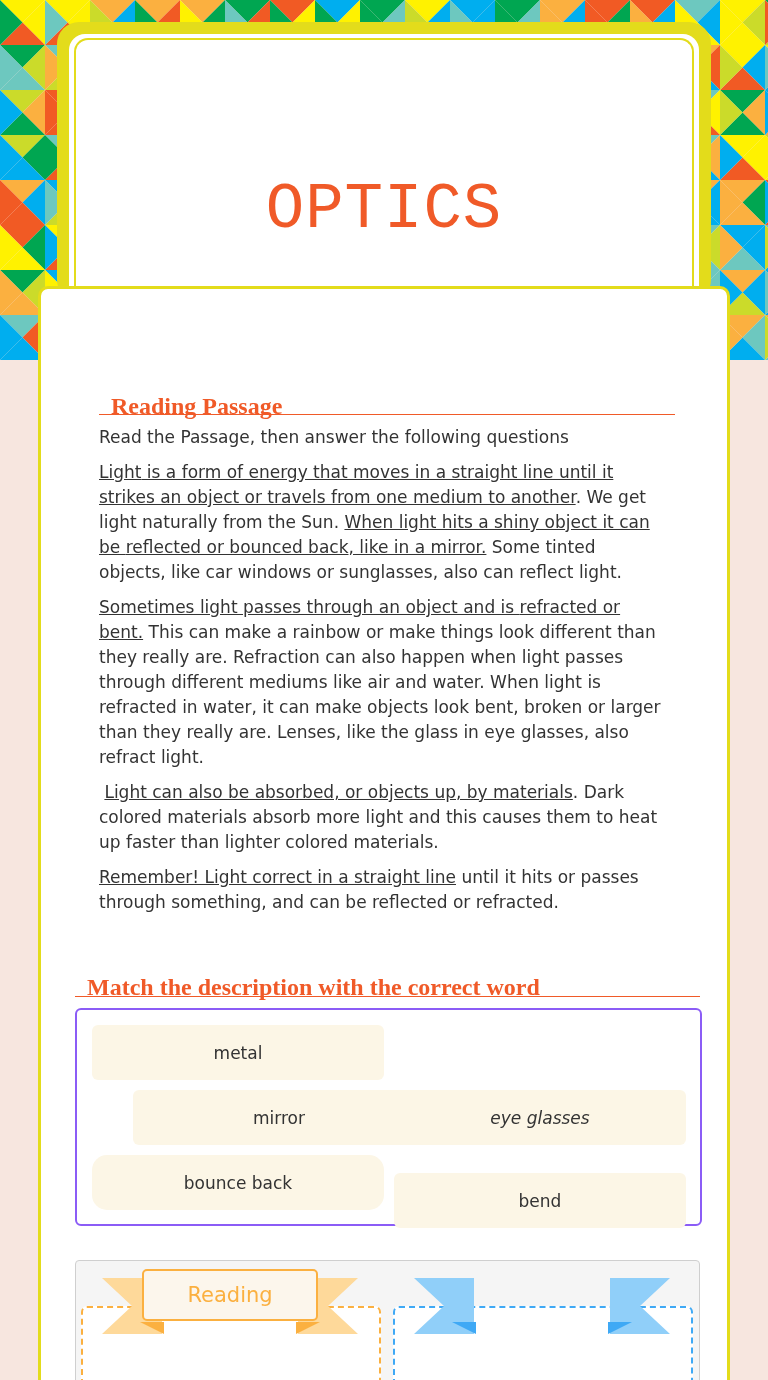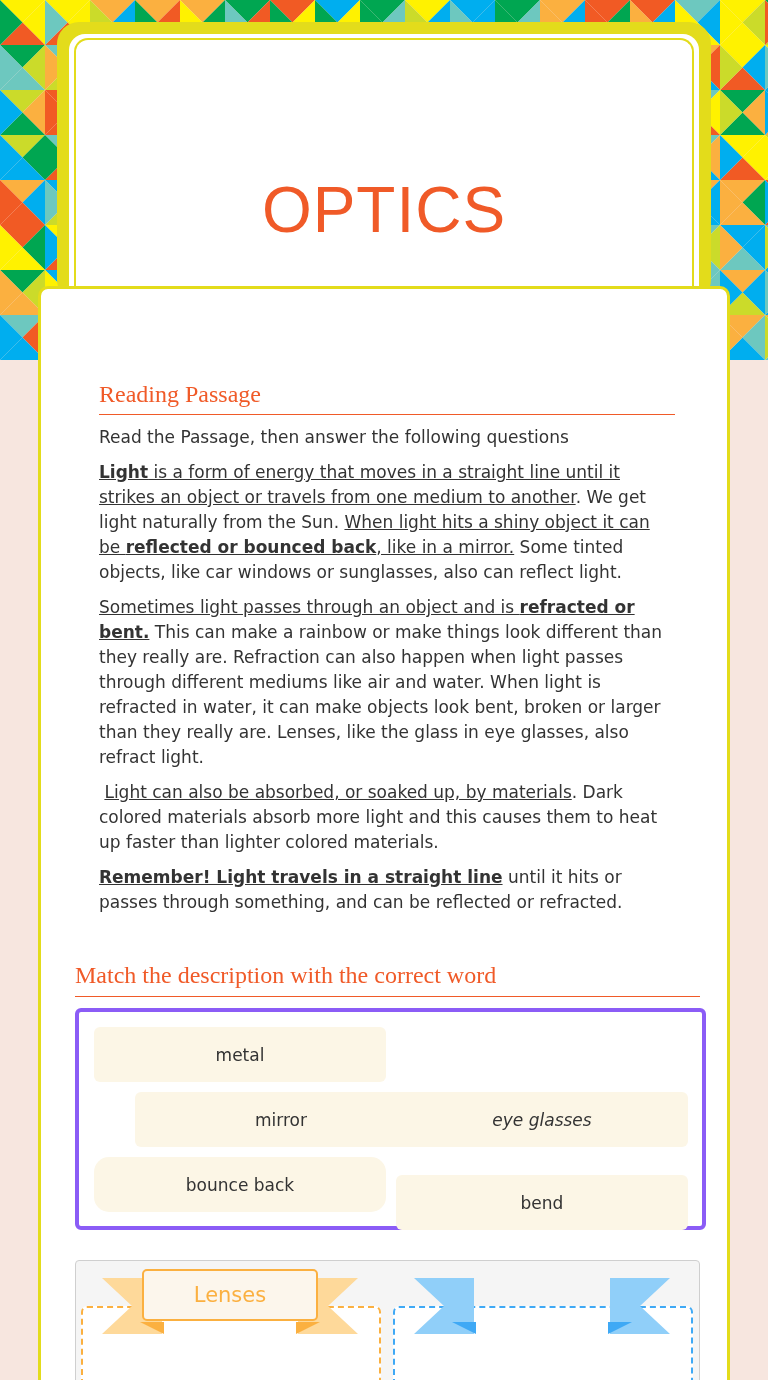"OPTICS" .title { font-family: Liberation Sans, sans-serif -> Liberation Mono, monospace }
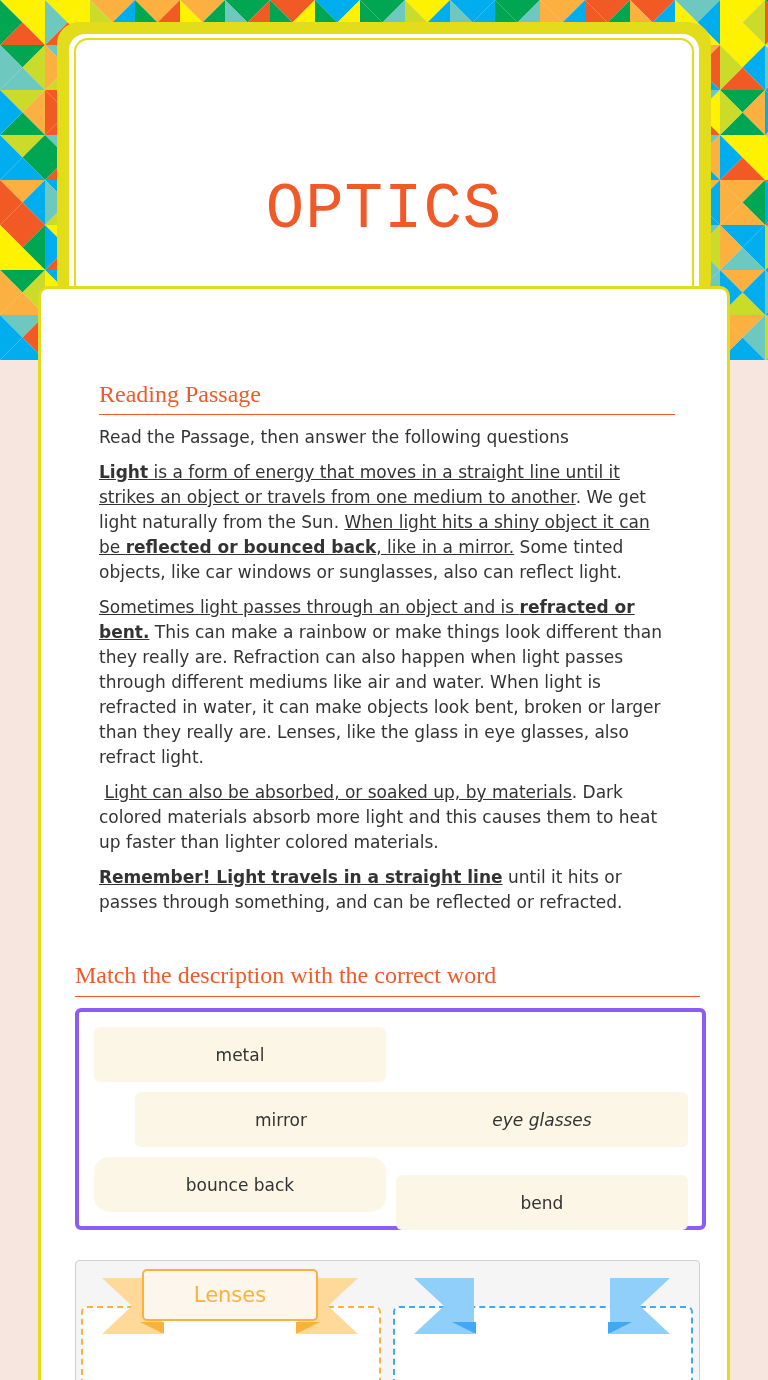"Reading Passage" .section-heading { font-weight: normal -> bold; margin: 0 -> 12px }
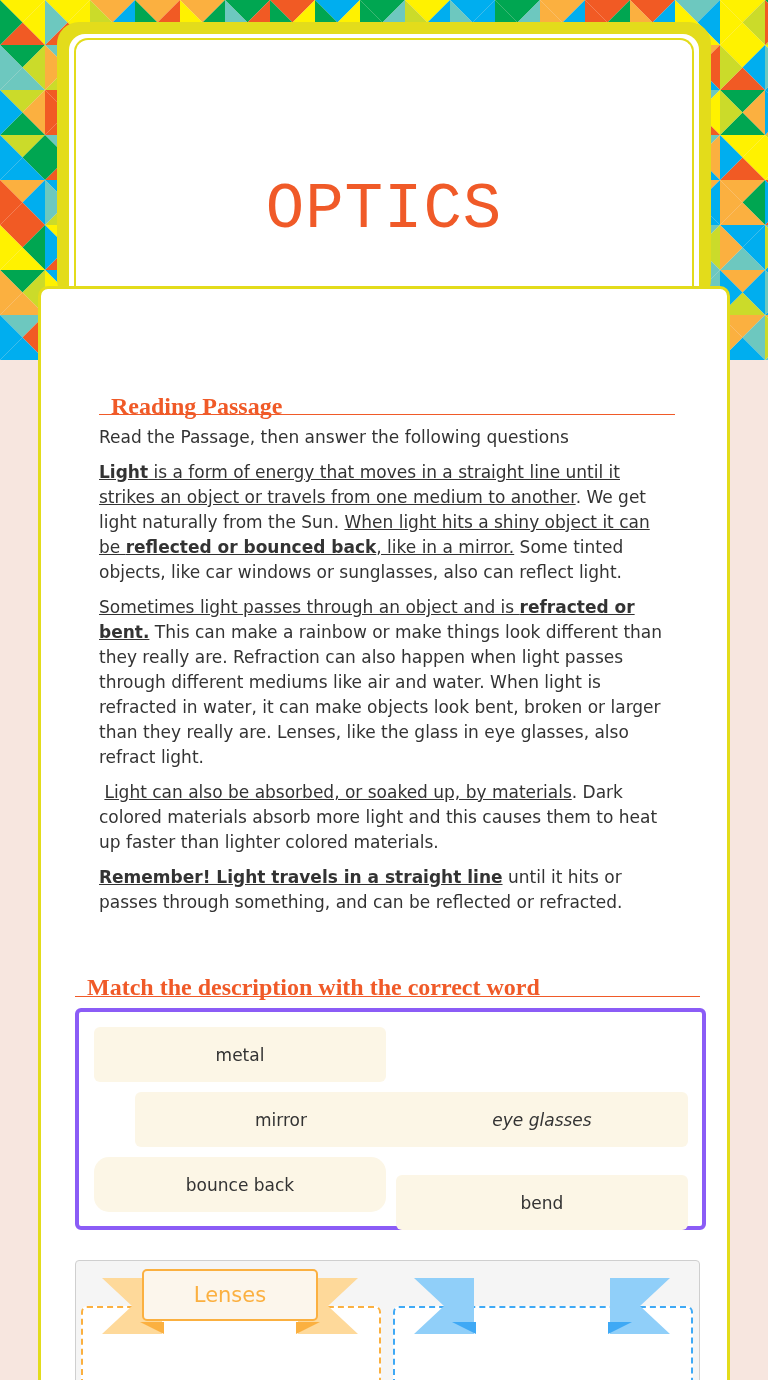"Light" .b { font-weight: bold -> normal }
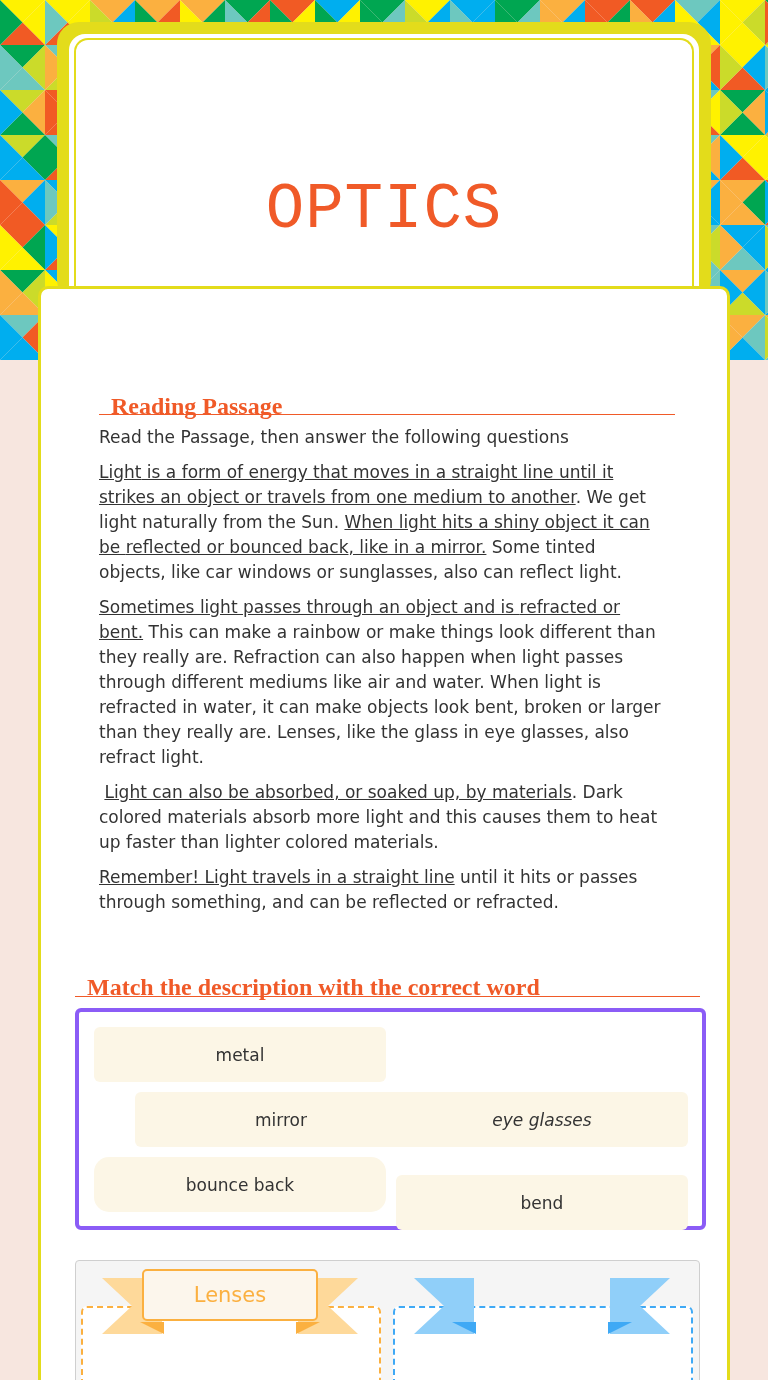"Light can also be absorbed," span.u { text: soaked -> objects }
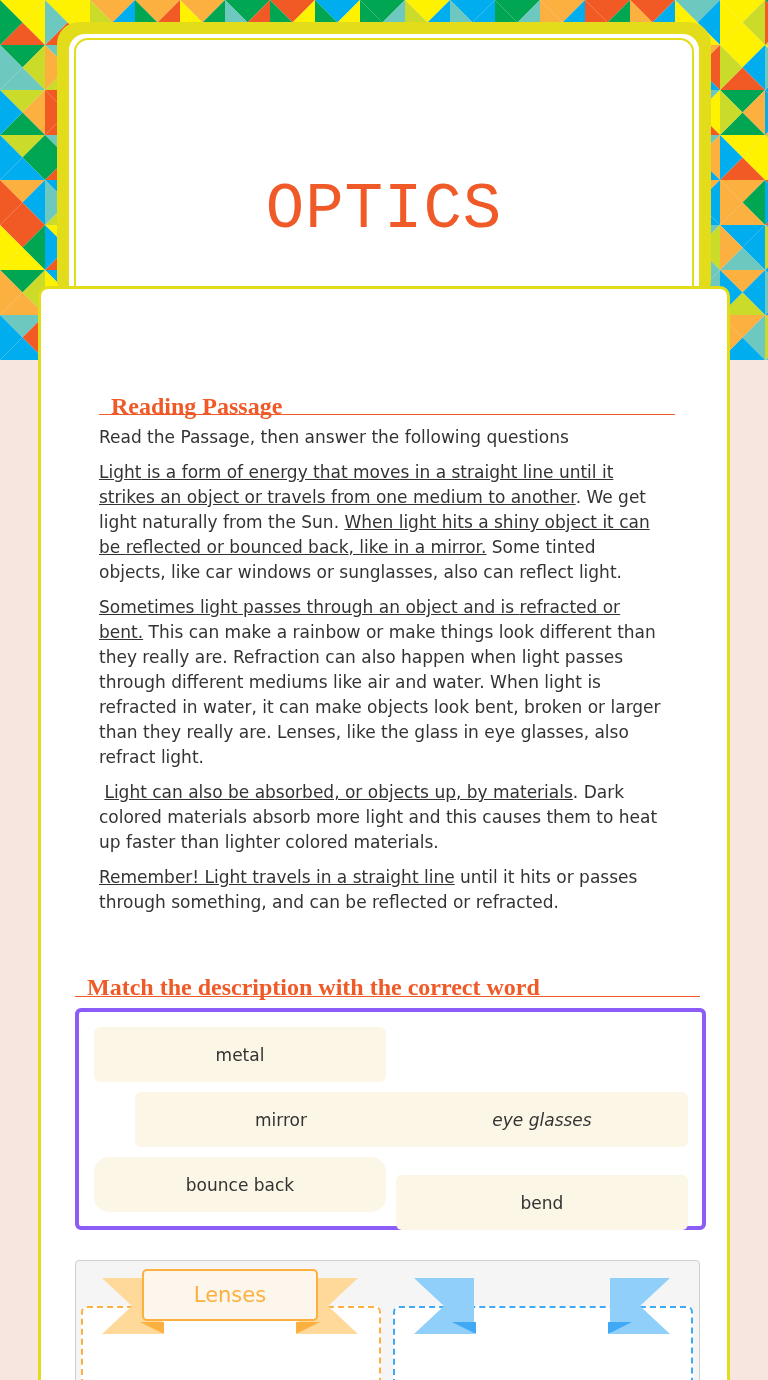"Remember! Light travels in a" span.u { text: travels -> correct }
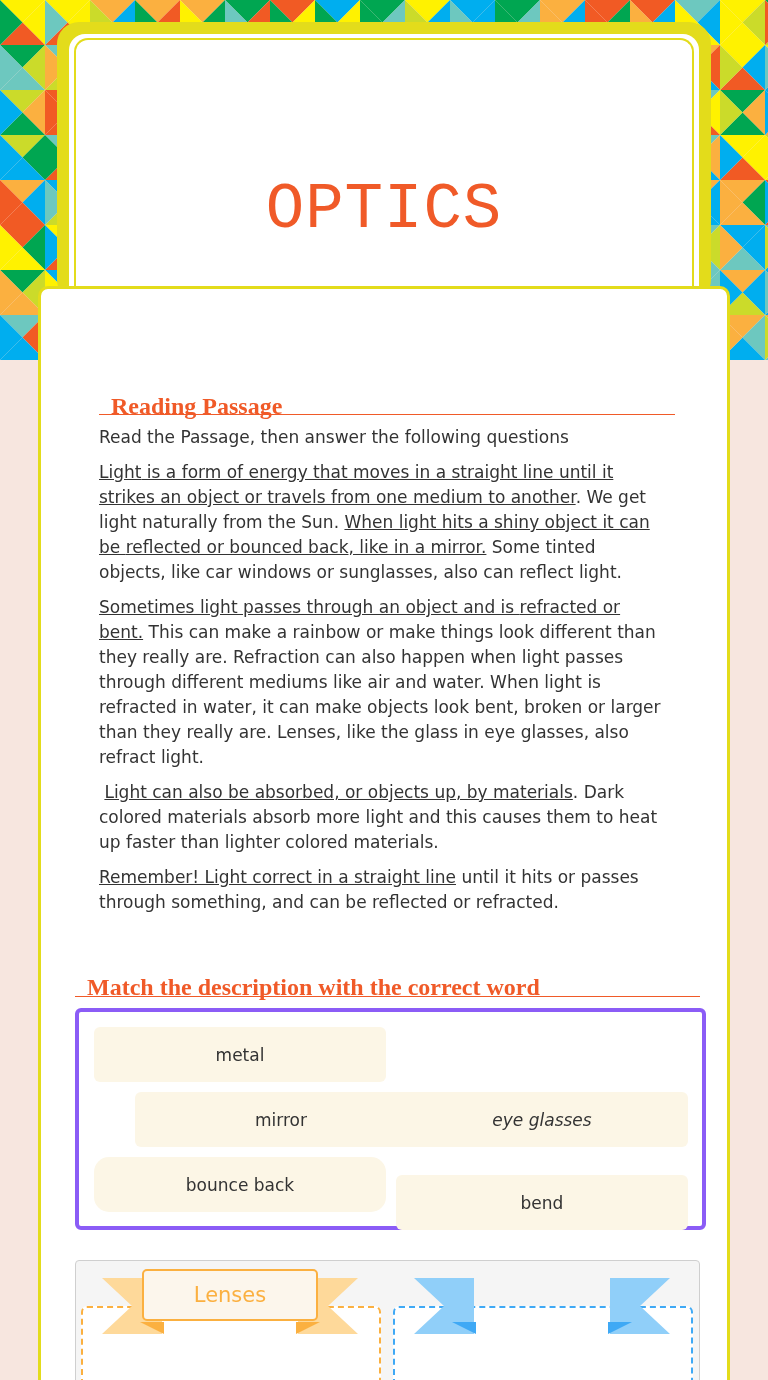"metal" .match-box { border: 4px solid #8b5cf6 -> 2px solid #8b5cf6 }
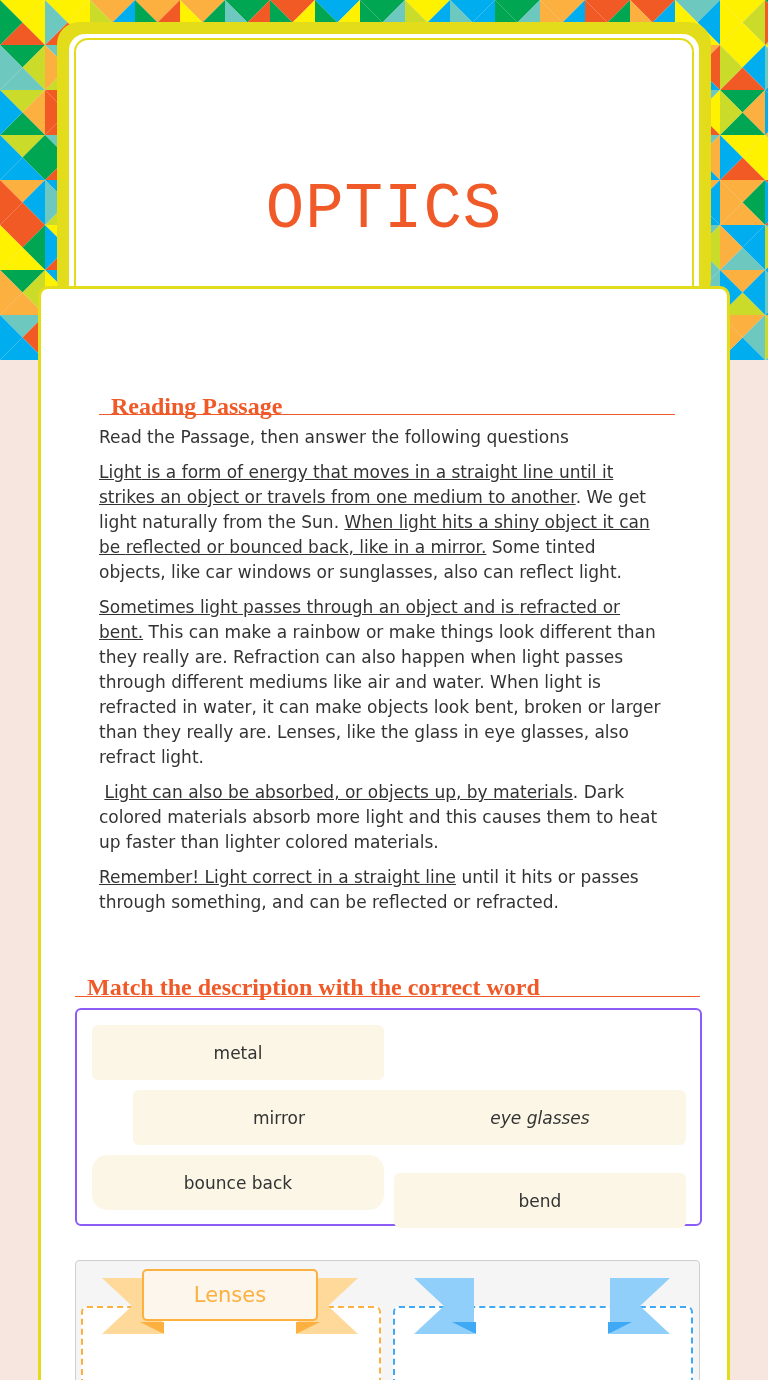"Lenses" div.ribbon-label { text: Lenses -> Reading }
